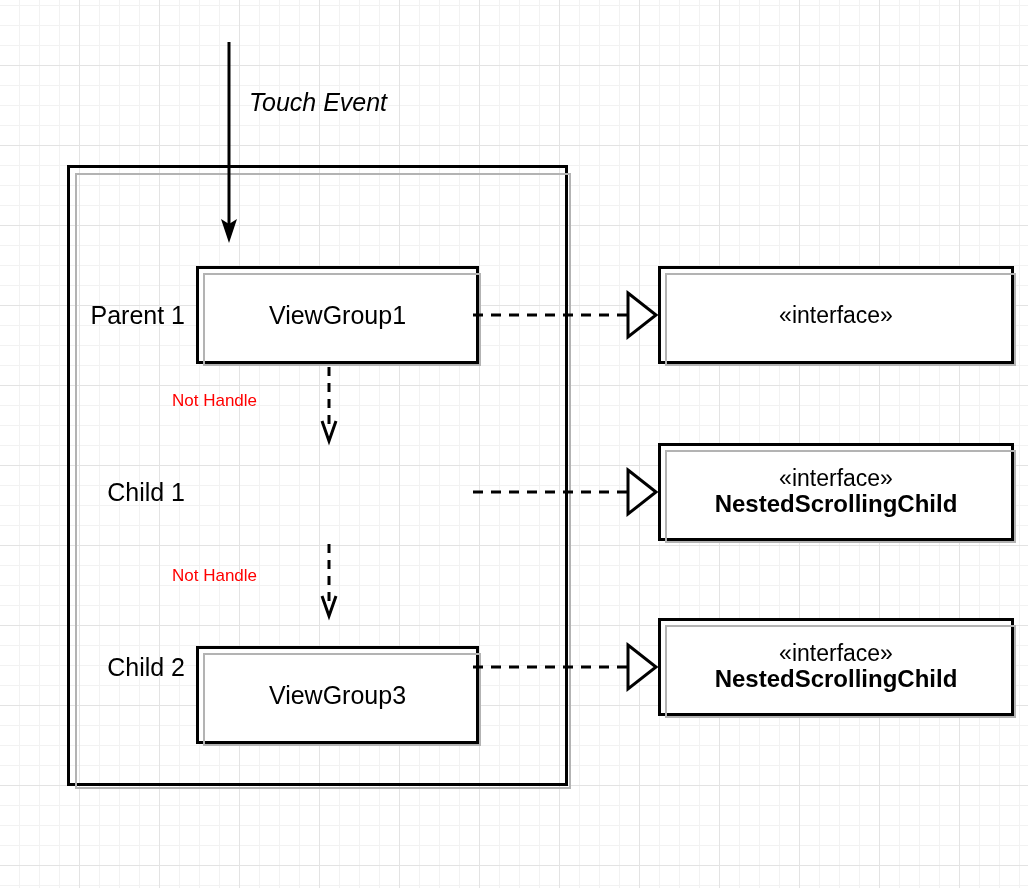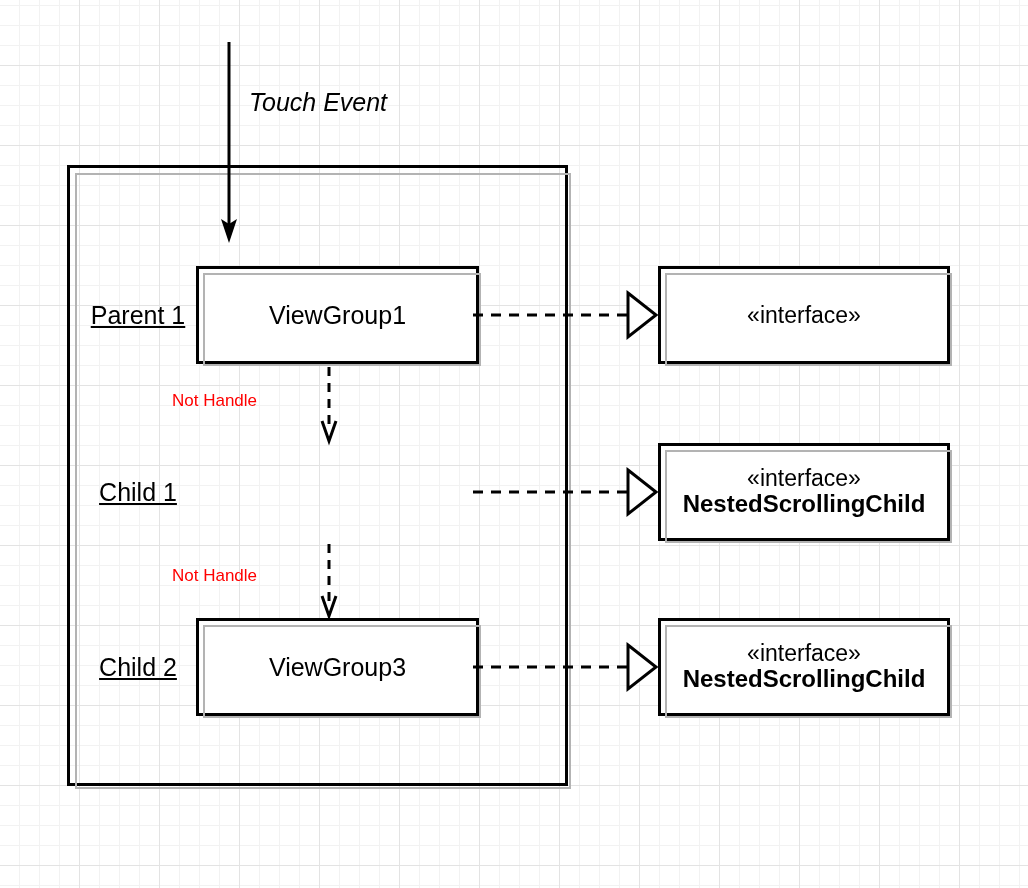"Parent 1" .row-label { left: 84px -> 77px; text-align: center -> right; text-decoration: underline -> none }
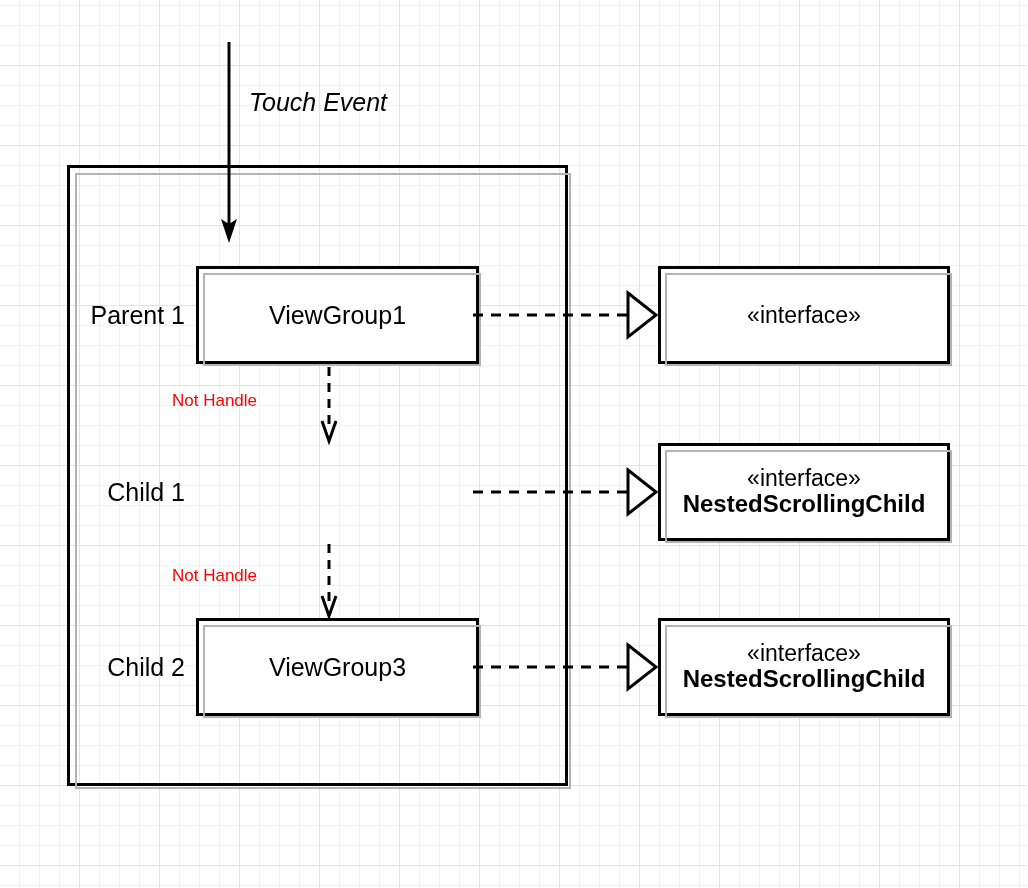"«interface»" .interface-box { width: 292px -> 356px }
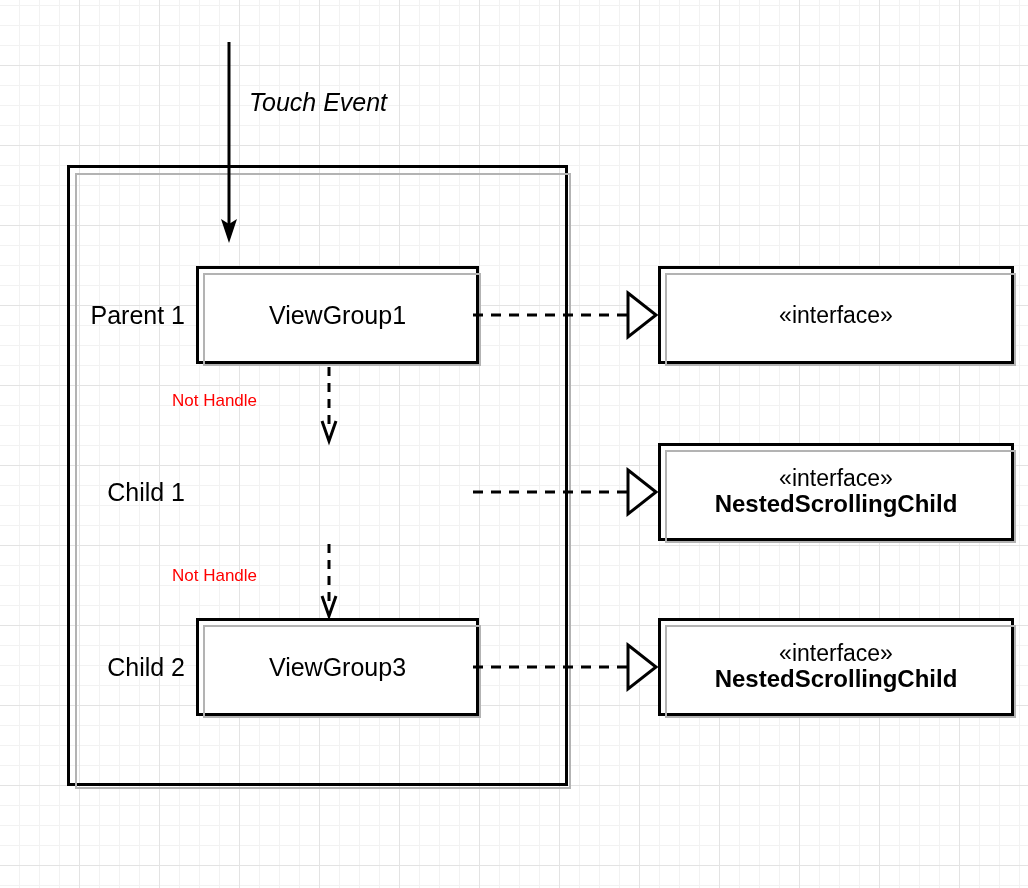"ViewGroup3" #viewgroup-3 { top: 618px -> 646px }
